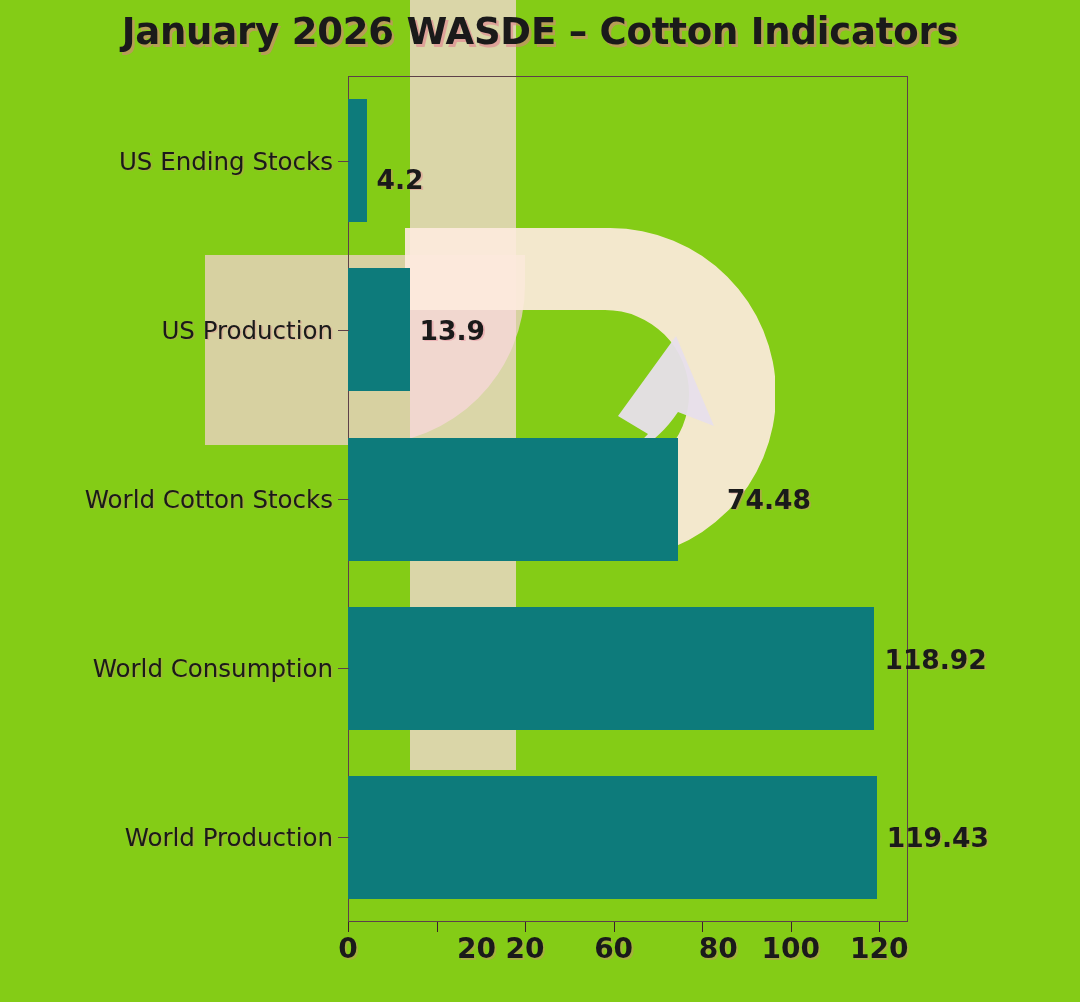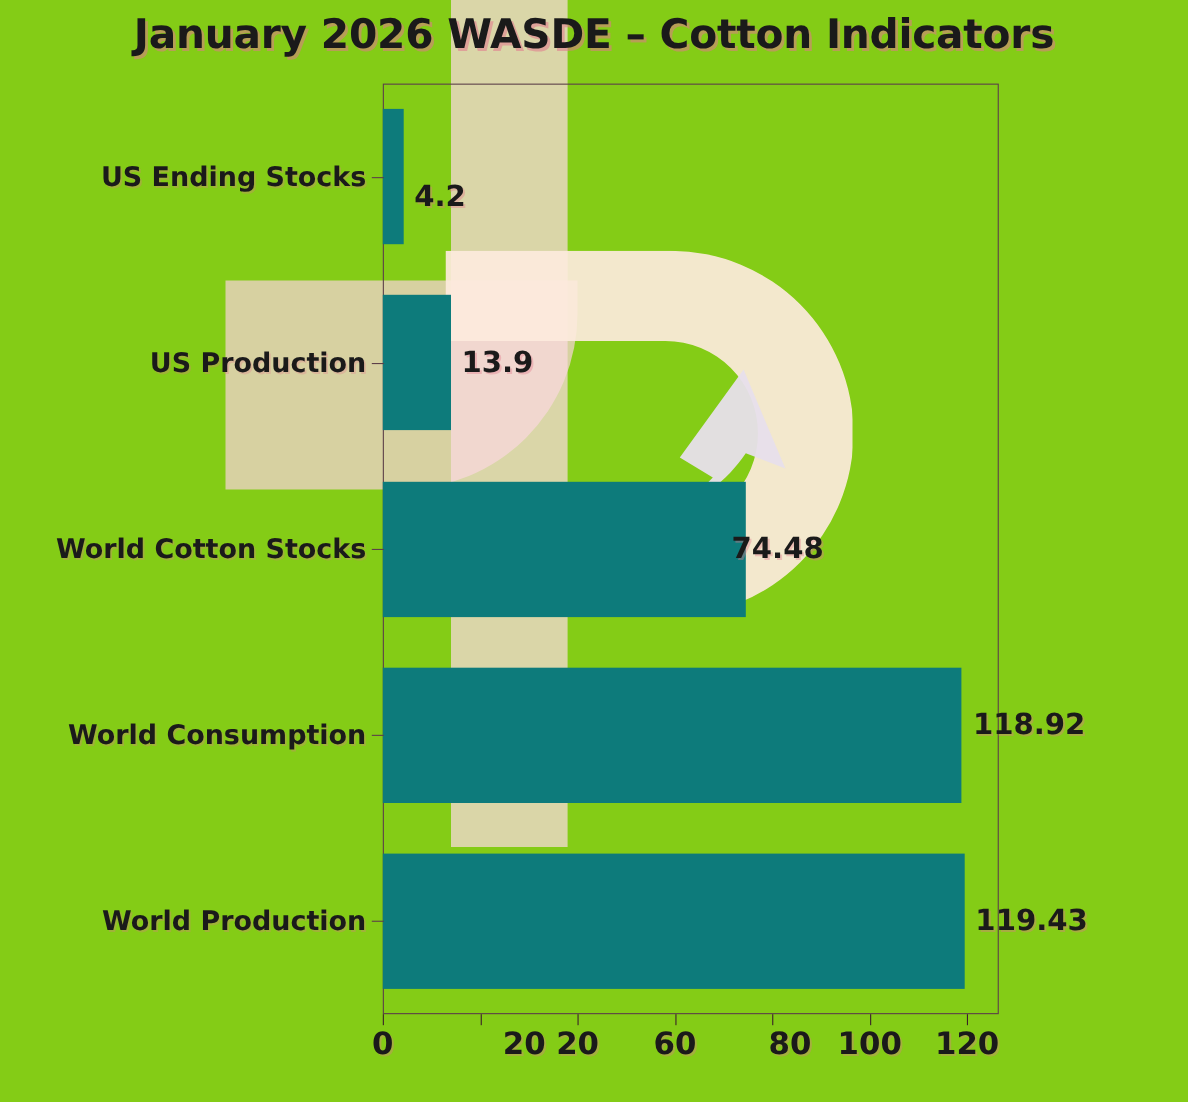"US Ending Stocks" .ycat { font-weight: bold -> normal }
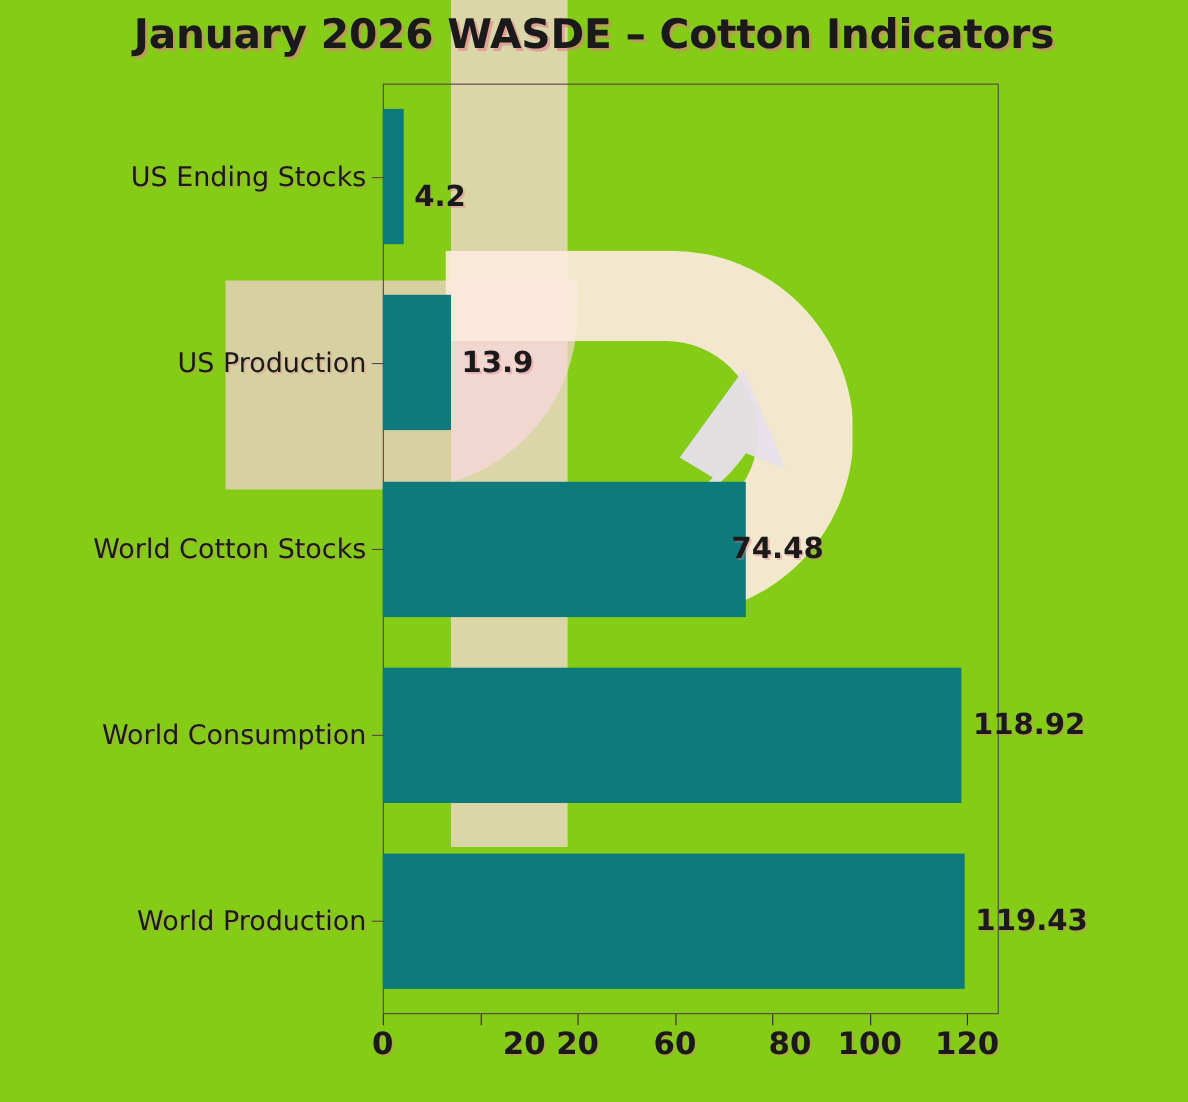"74.48" div.bar-label { left: 665px -> 727px }
